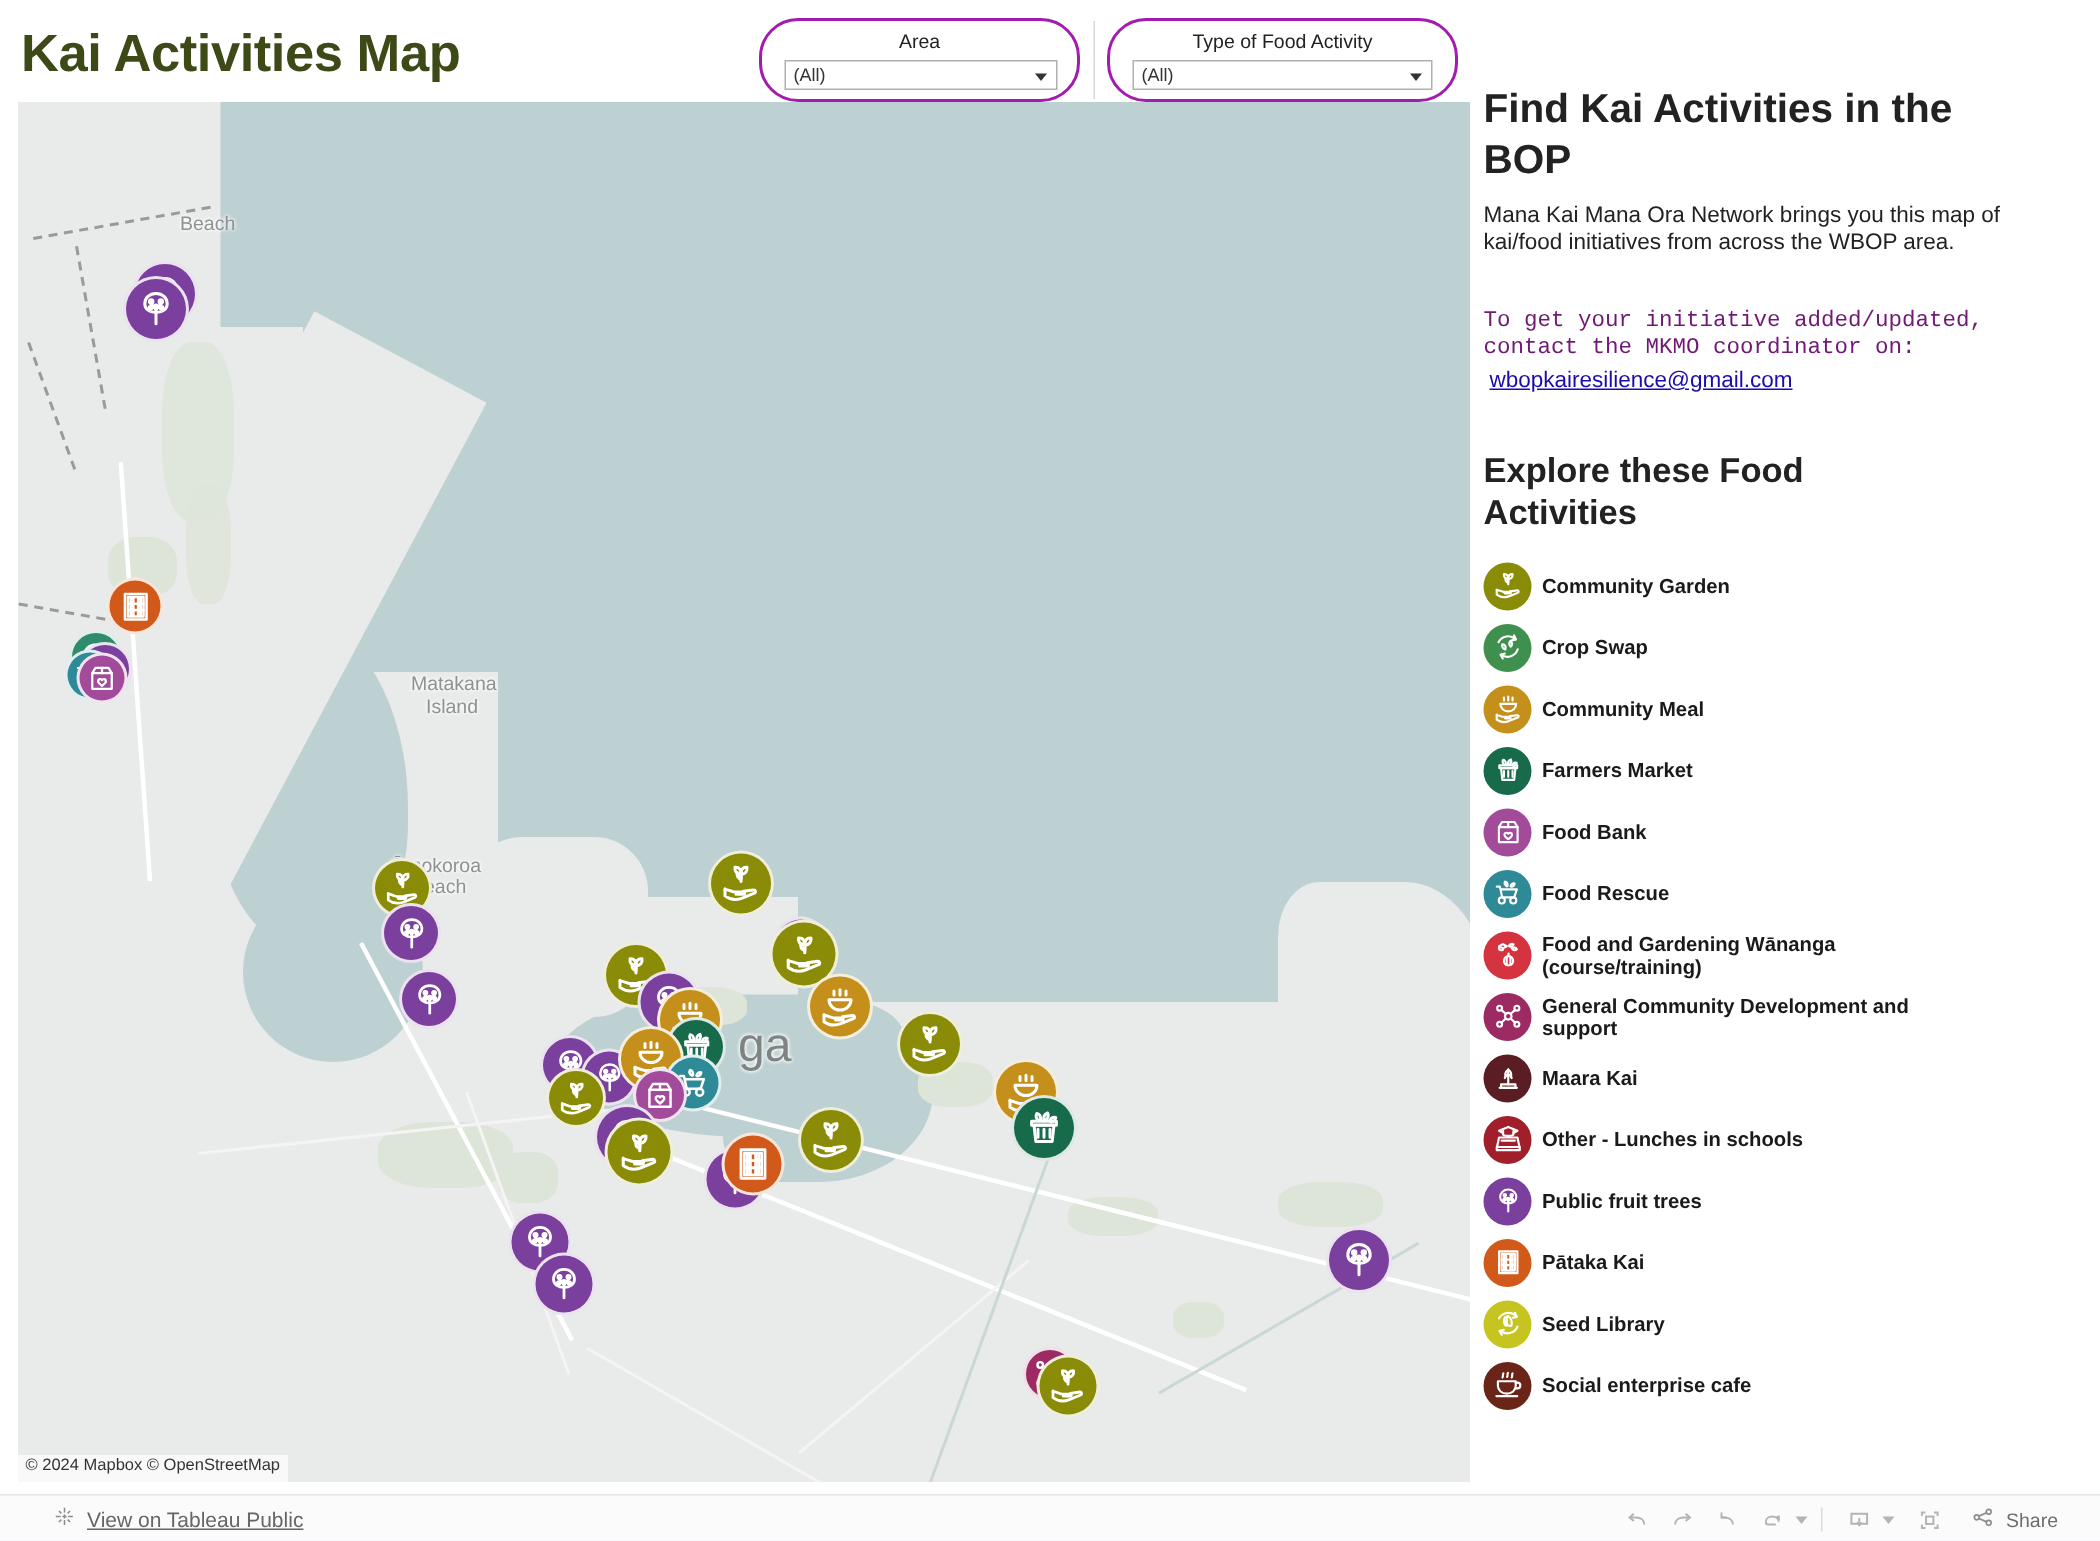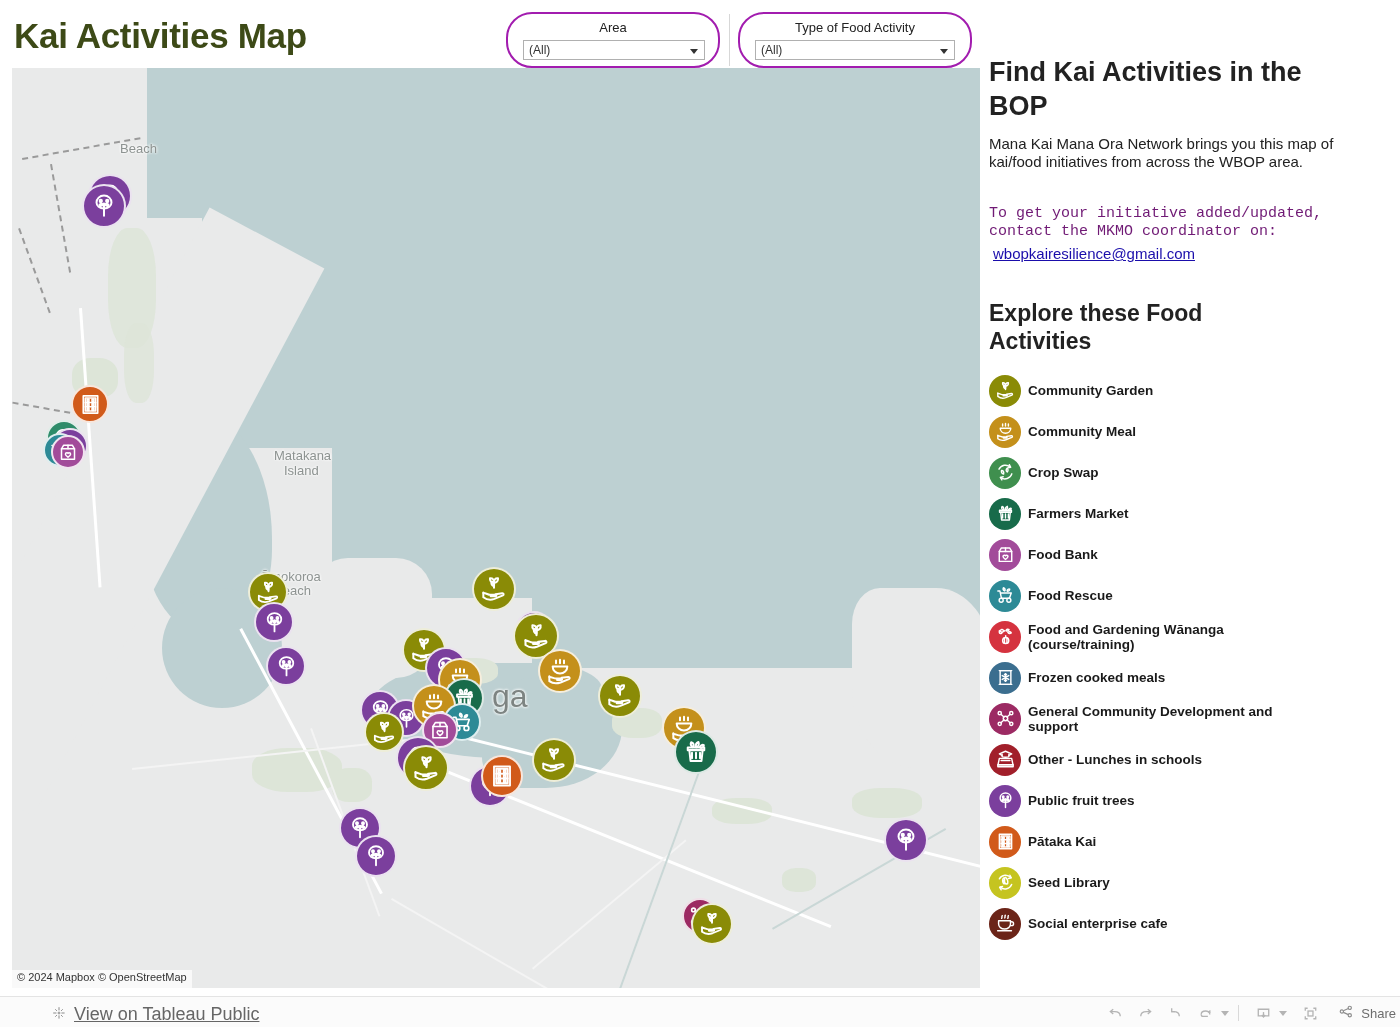"Community Meal" div.legend-row { order: before "Crop Swap" -> after "Crop Swap" }
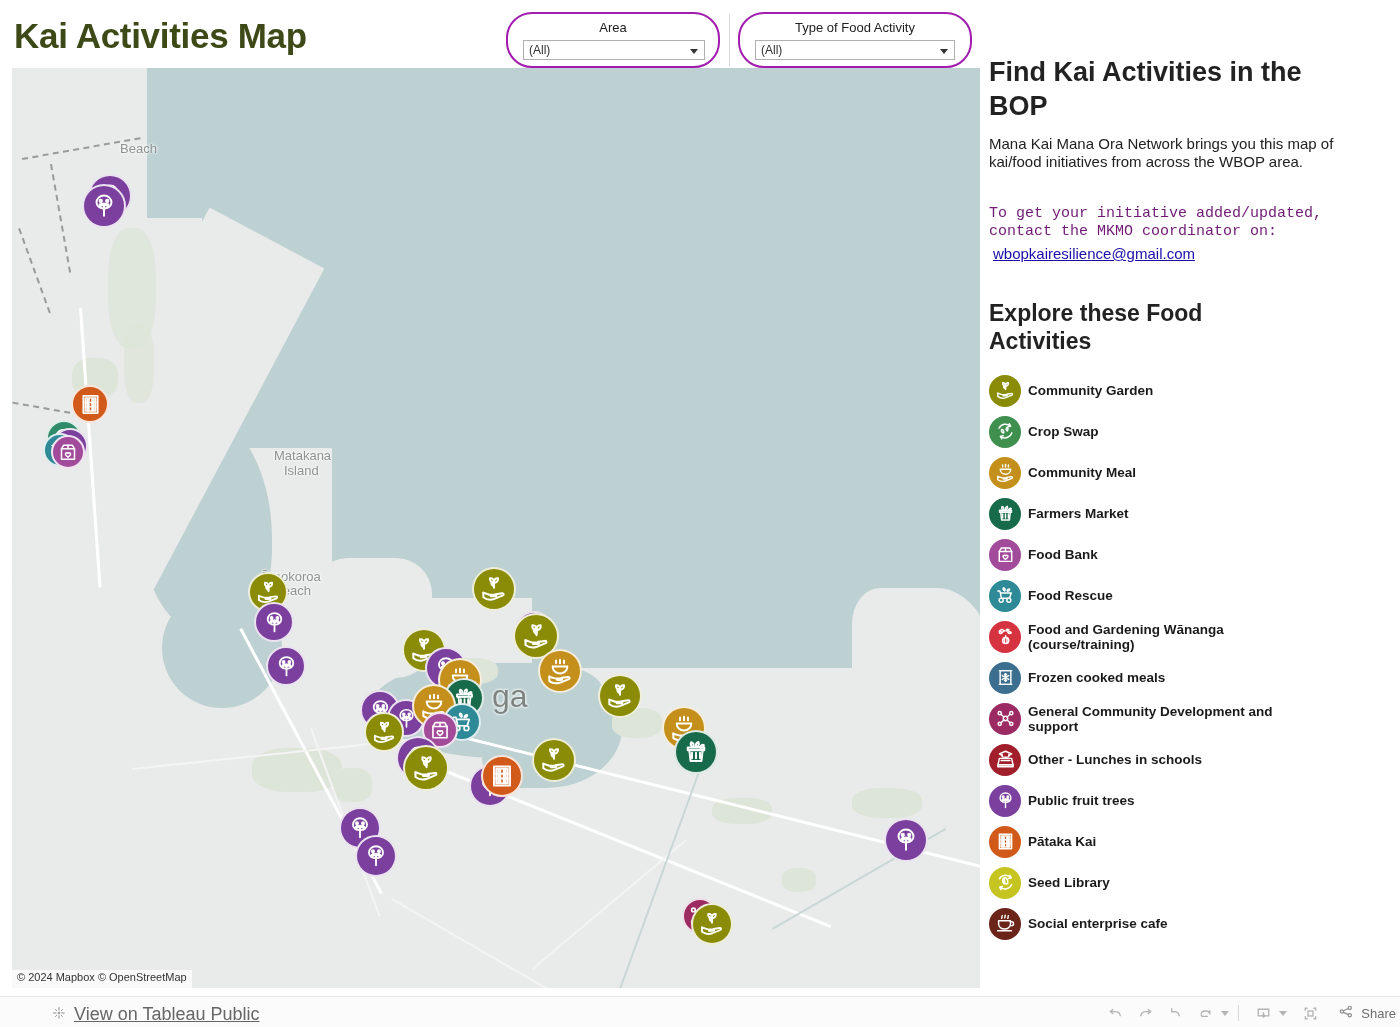"Frozen cooked meals" div.legend-row { html: <div> <div> <svg> <g> <path></path> <path></path> <path></path> <path></path> <path></path> </g> </svg> </div> <div>Frozen cooked meals</div> </div> -> none }
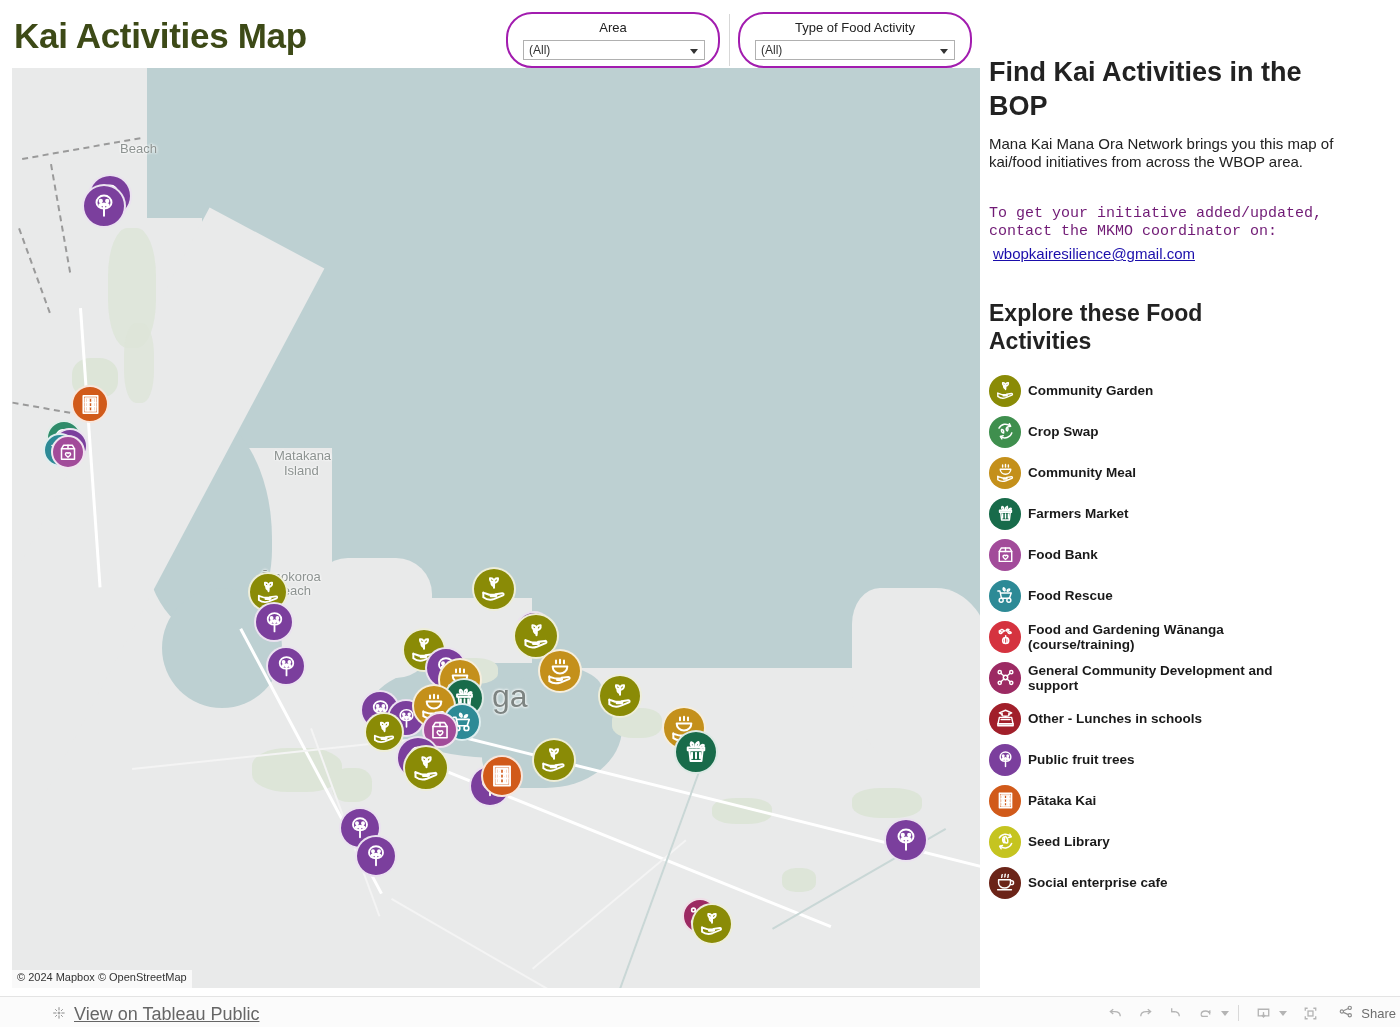"Maara Kai" div.legend-row { html: none -> <div> <div> <svg> <g> <path></path> <path></path> <path></path> <path></path> <path></path> <path></path> <path></path> </g> </svg> </div> <div>Maara Kai</div> </div> }
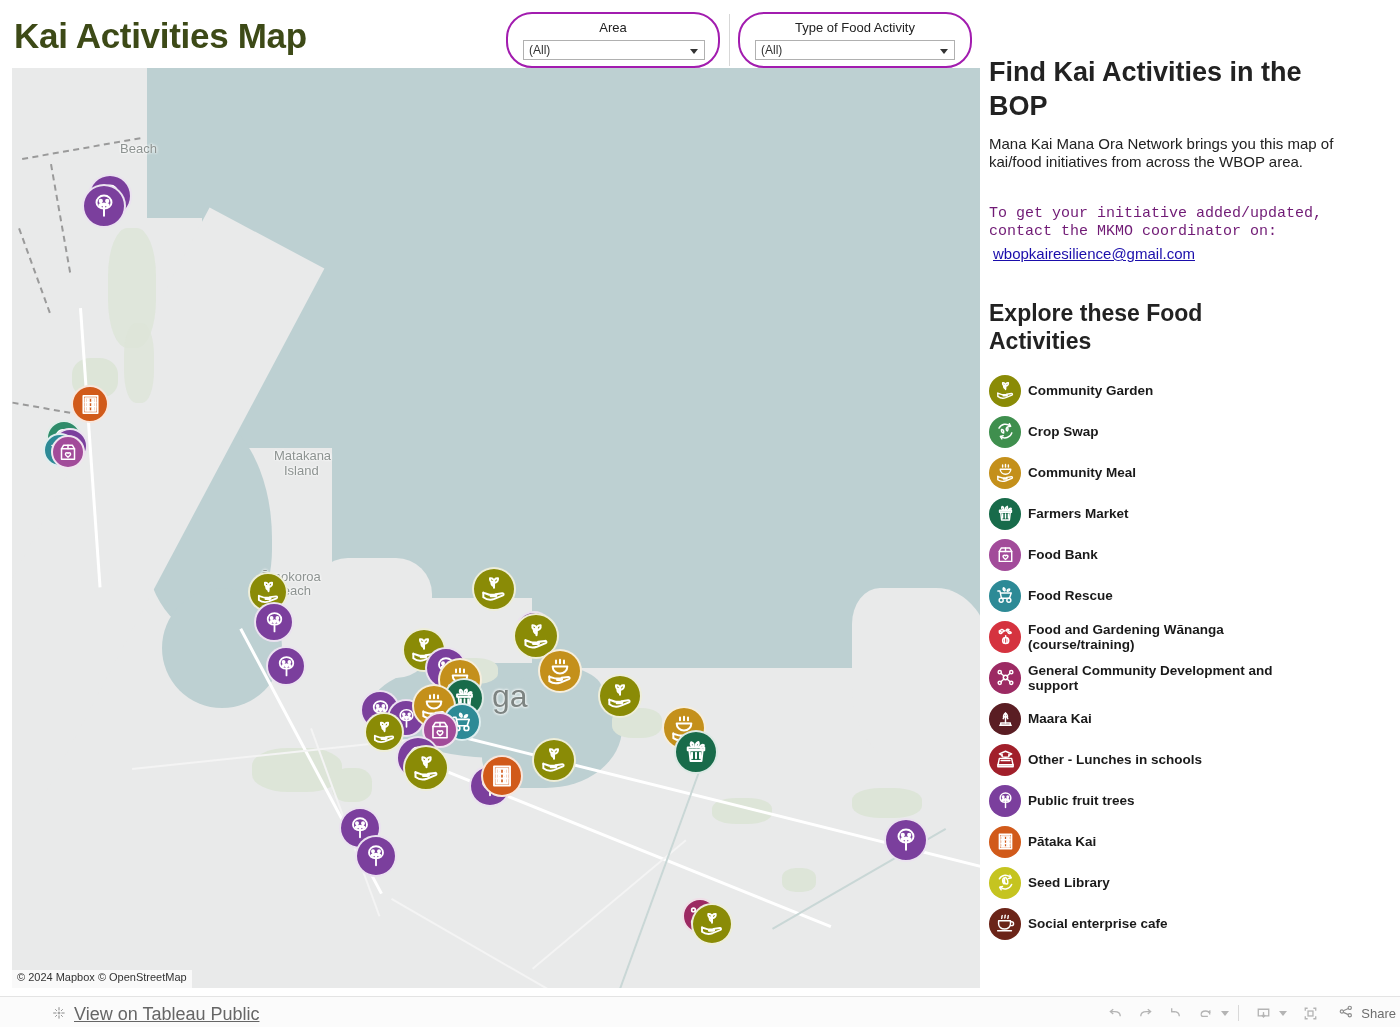"View on Tableau Public" #tableau-link { font-size: 18px -> 14px; left: 52px -> 36px }
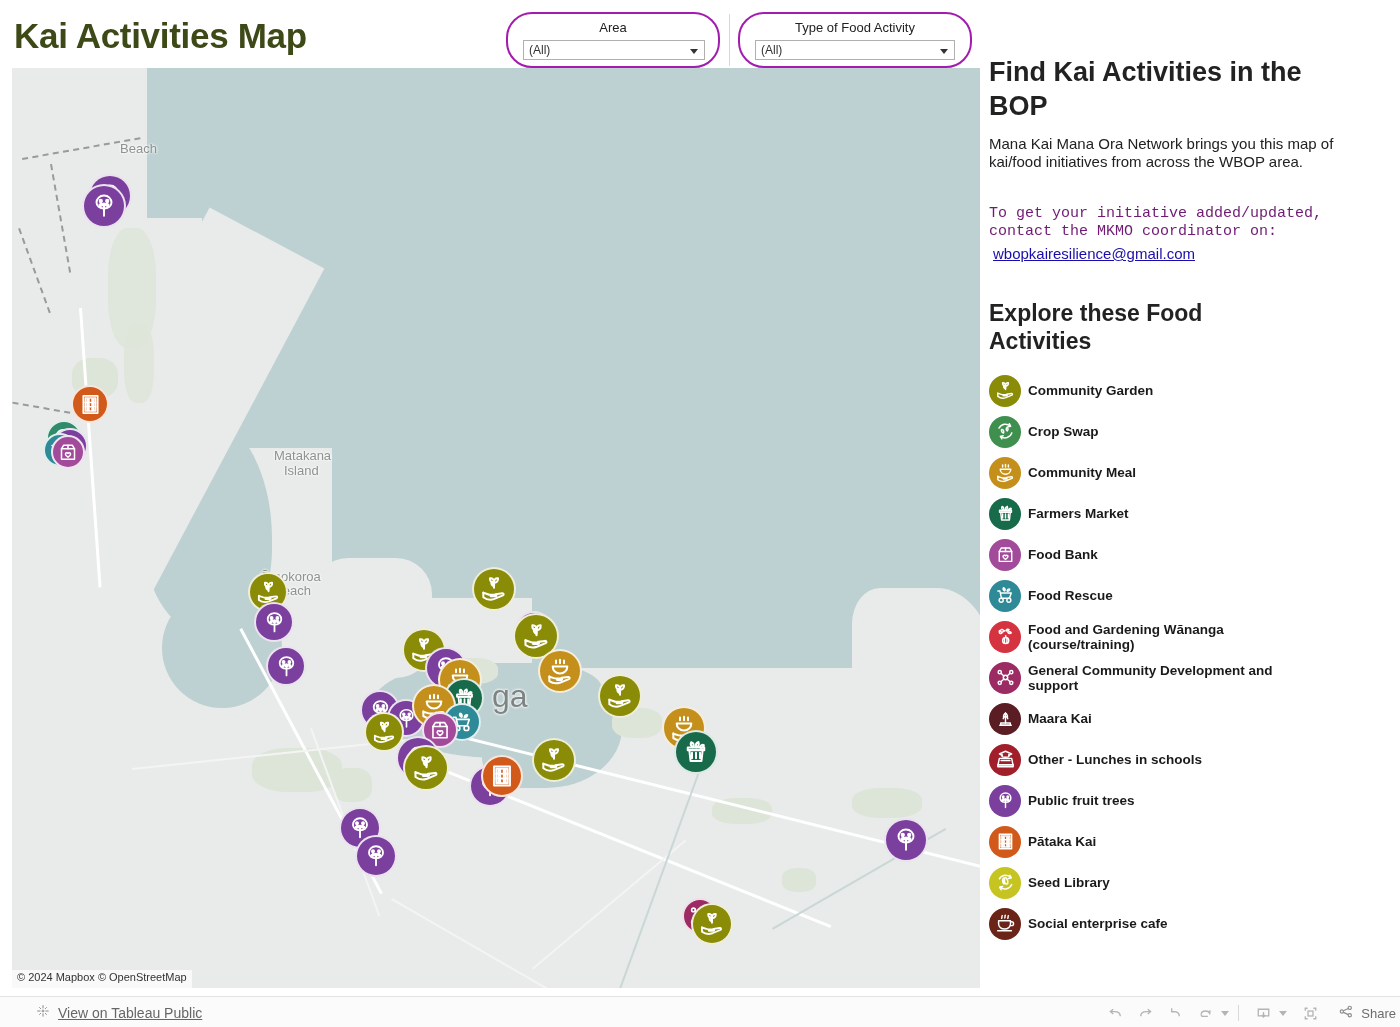"Share" #toolbar-right { right: 4px -> 28px }
